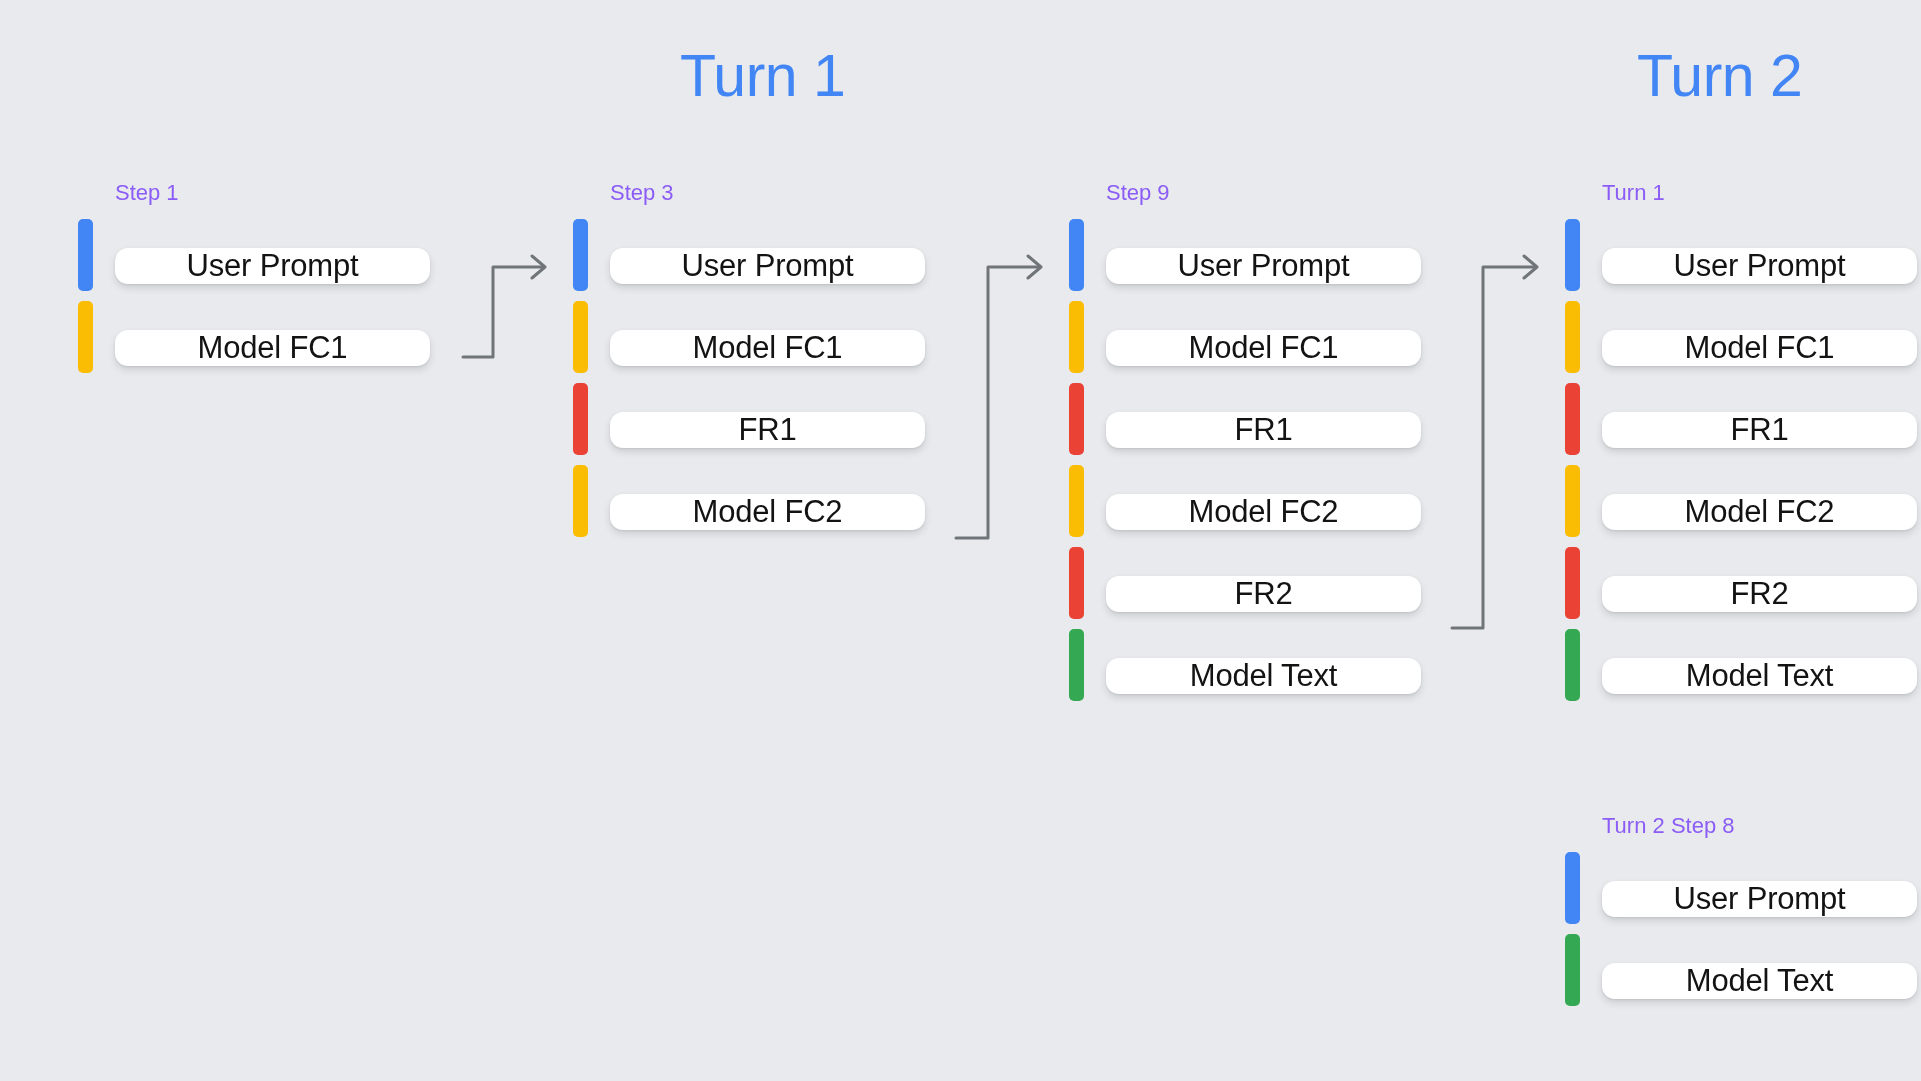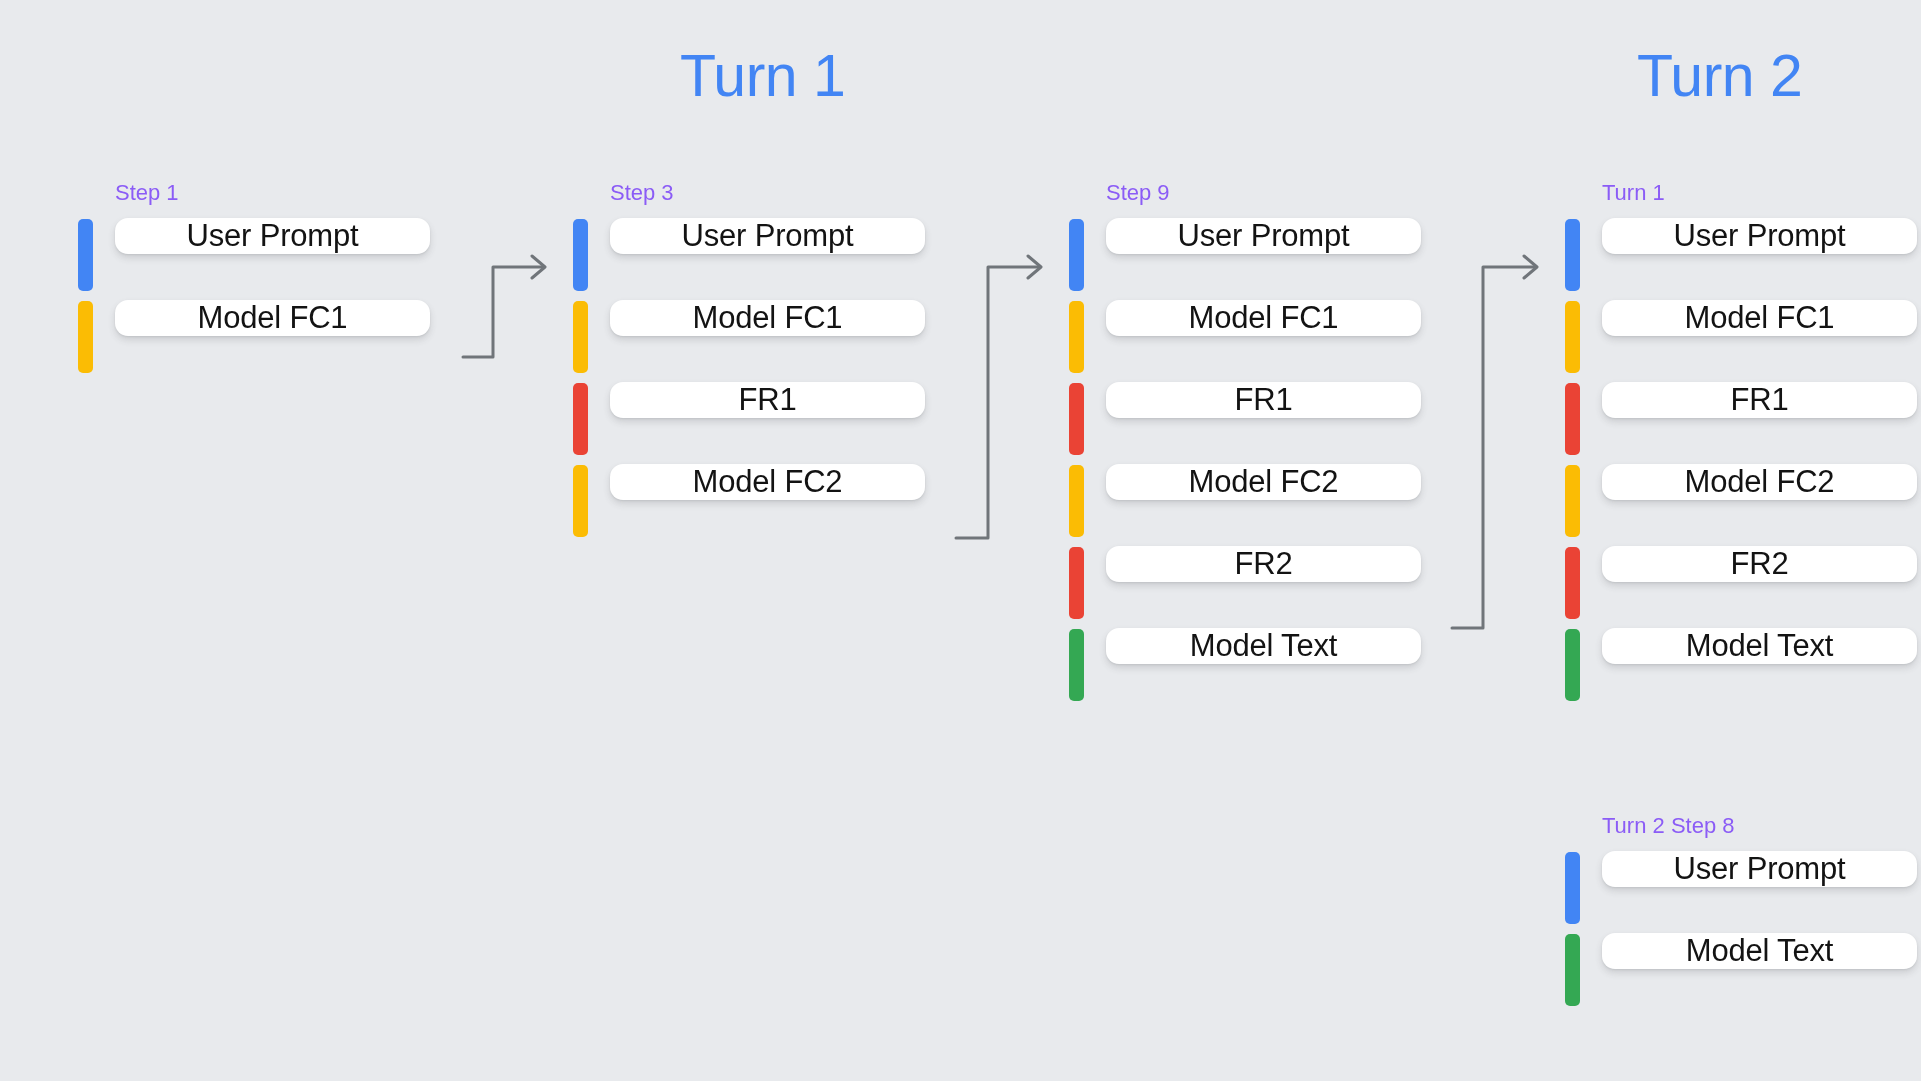"User Prompt" .row { align-items: flex-start -> flex-end }
